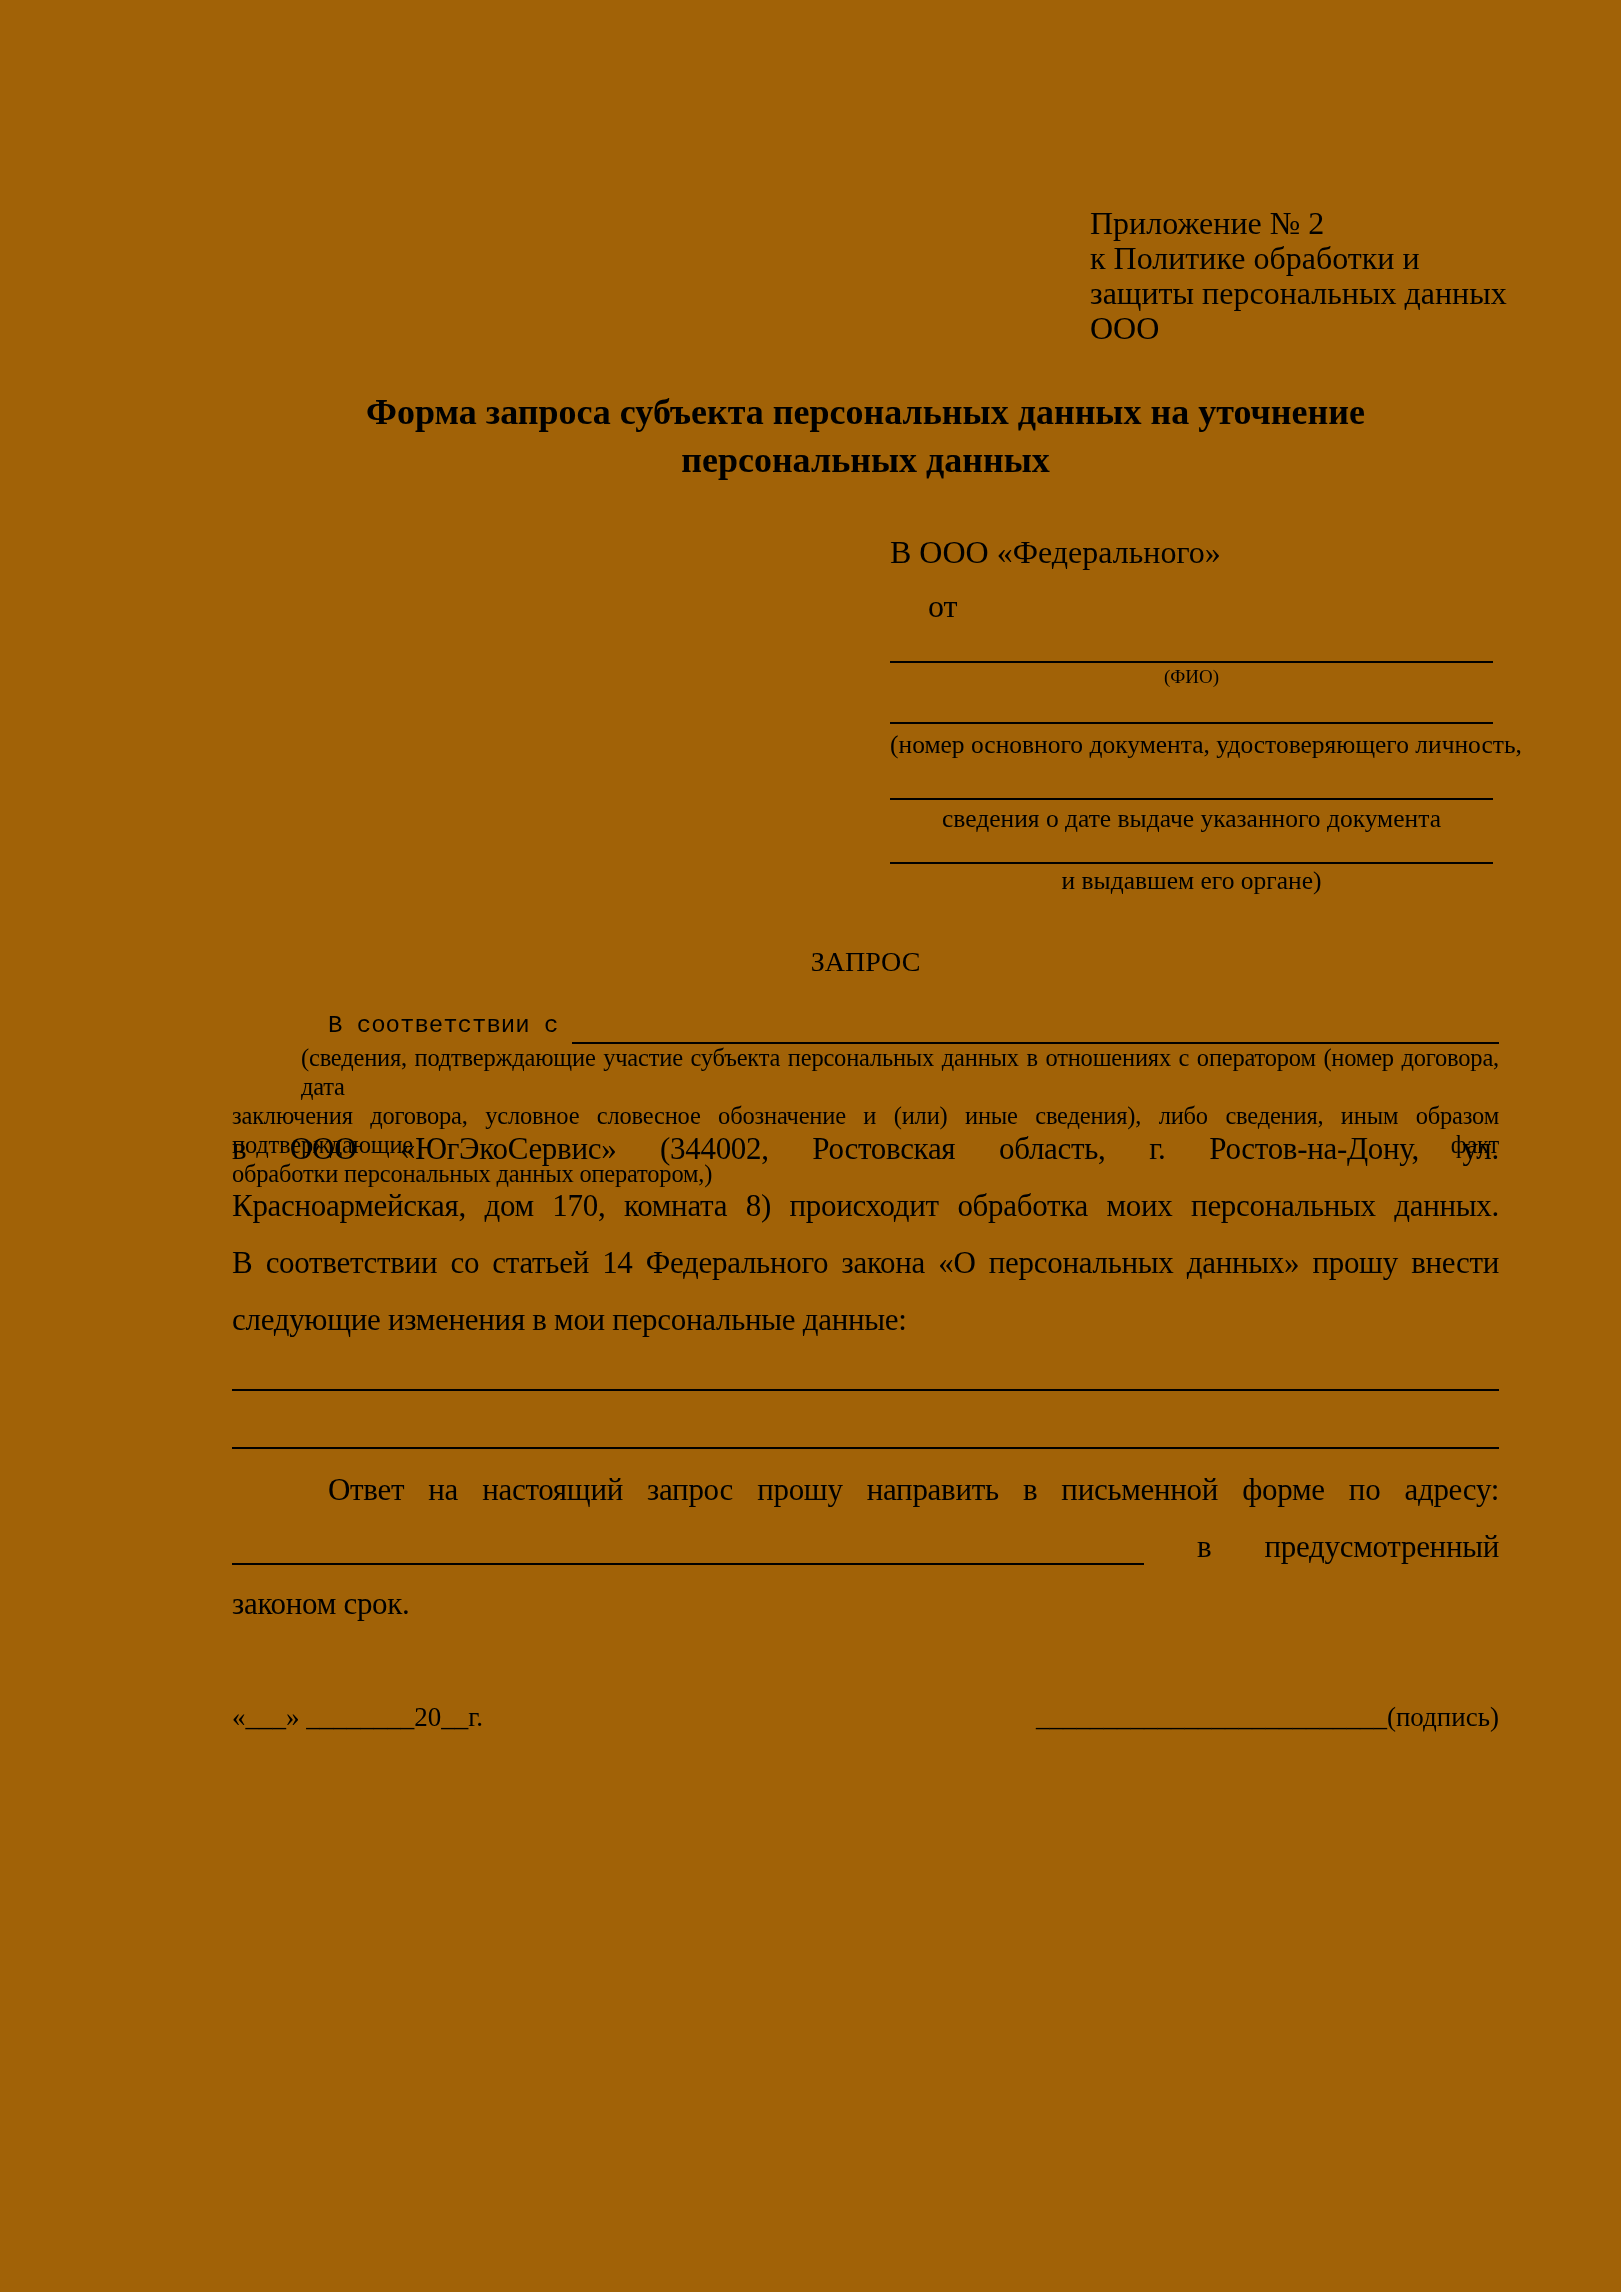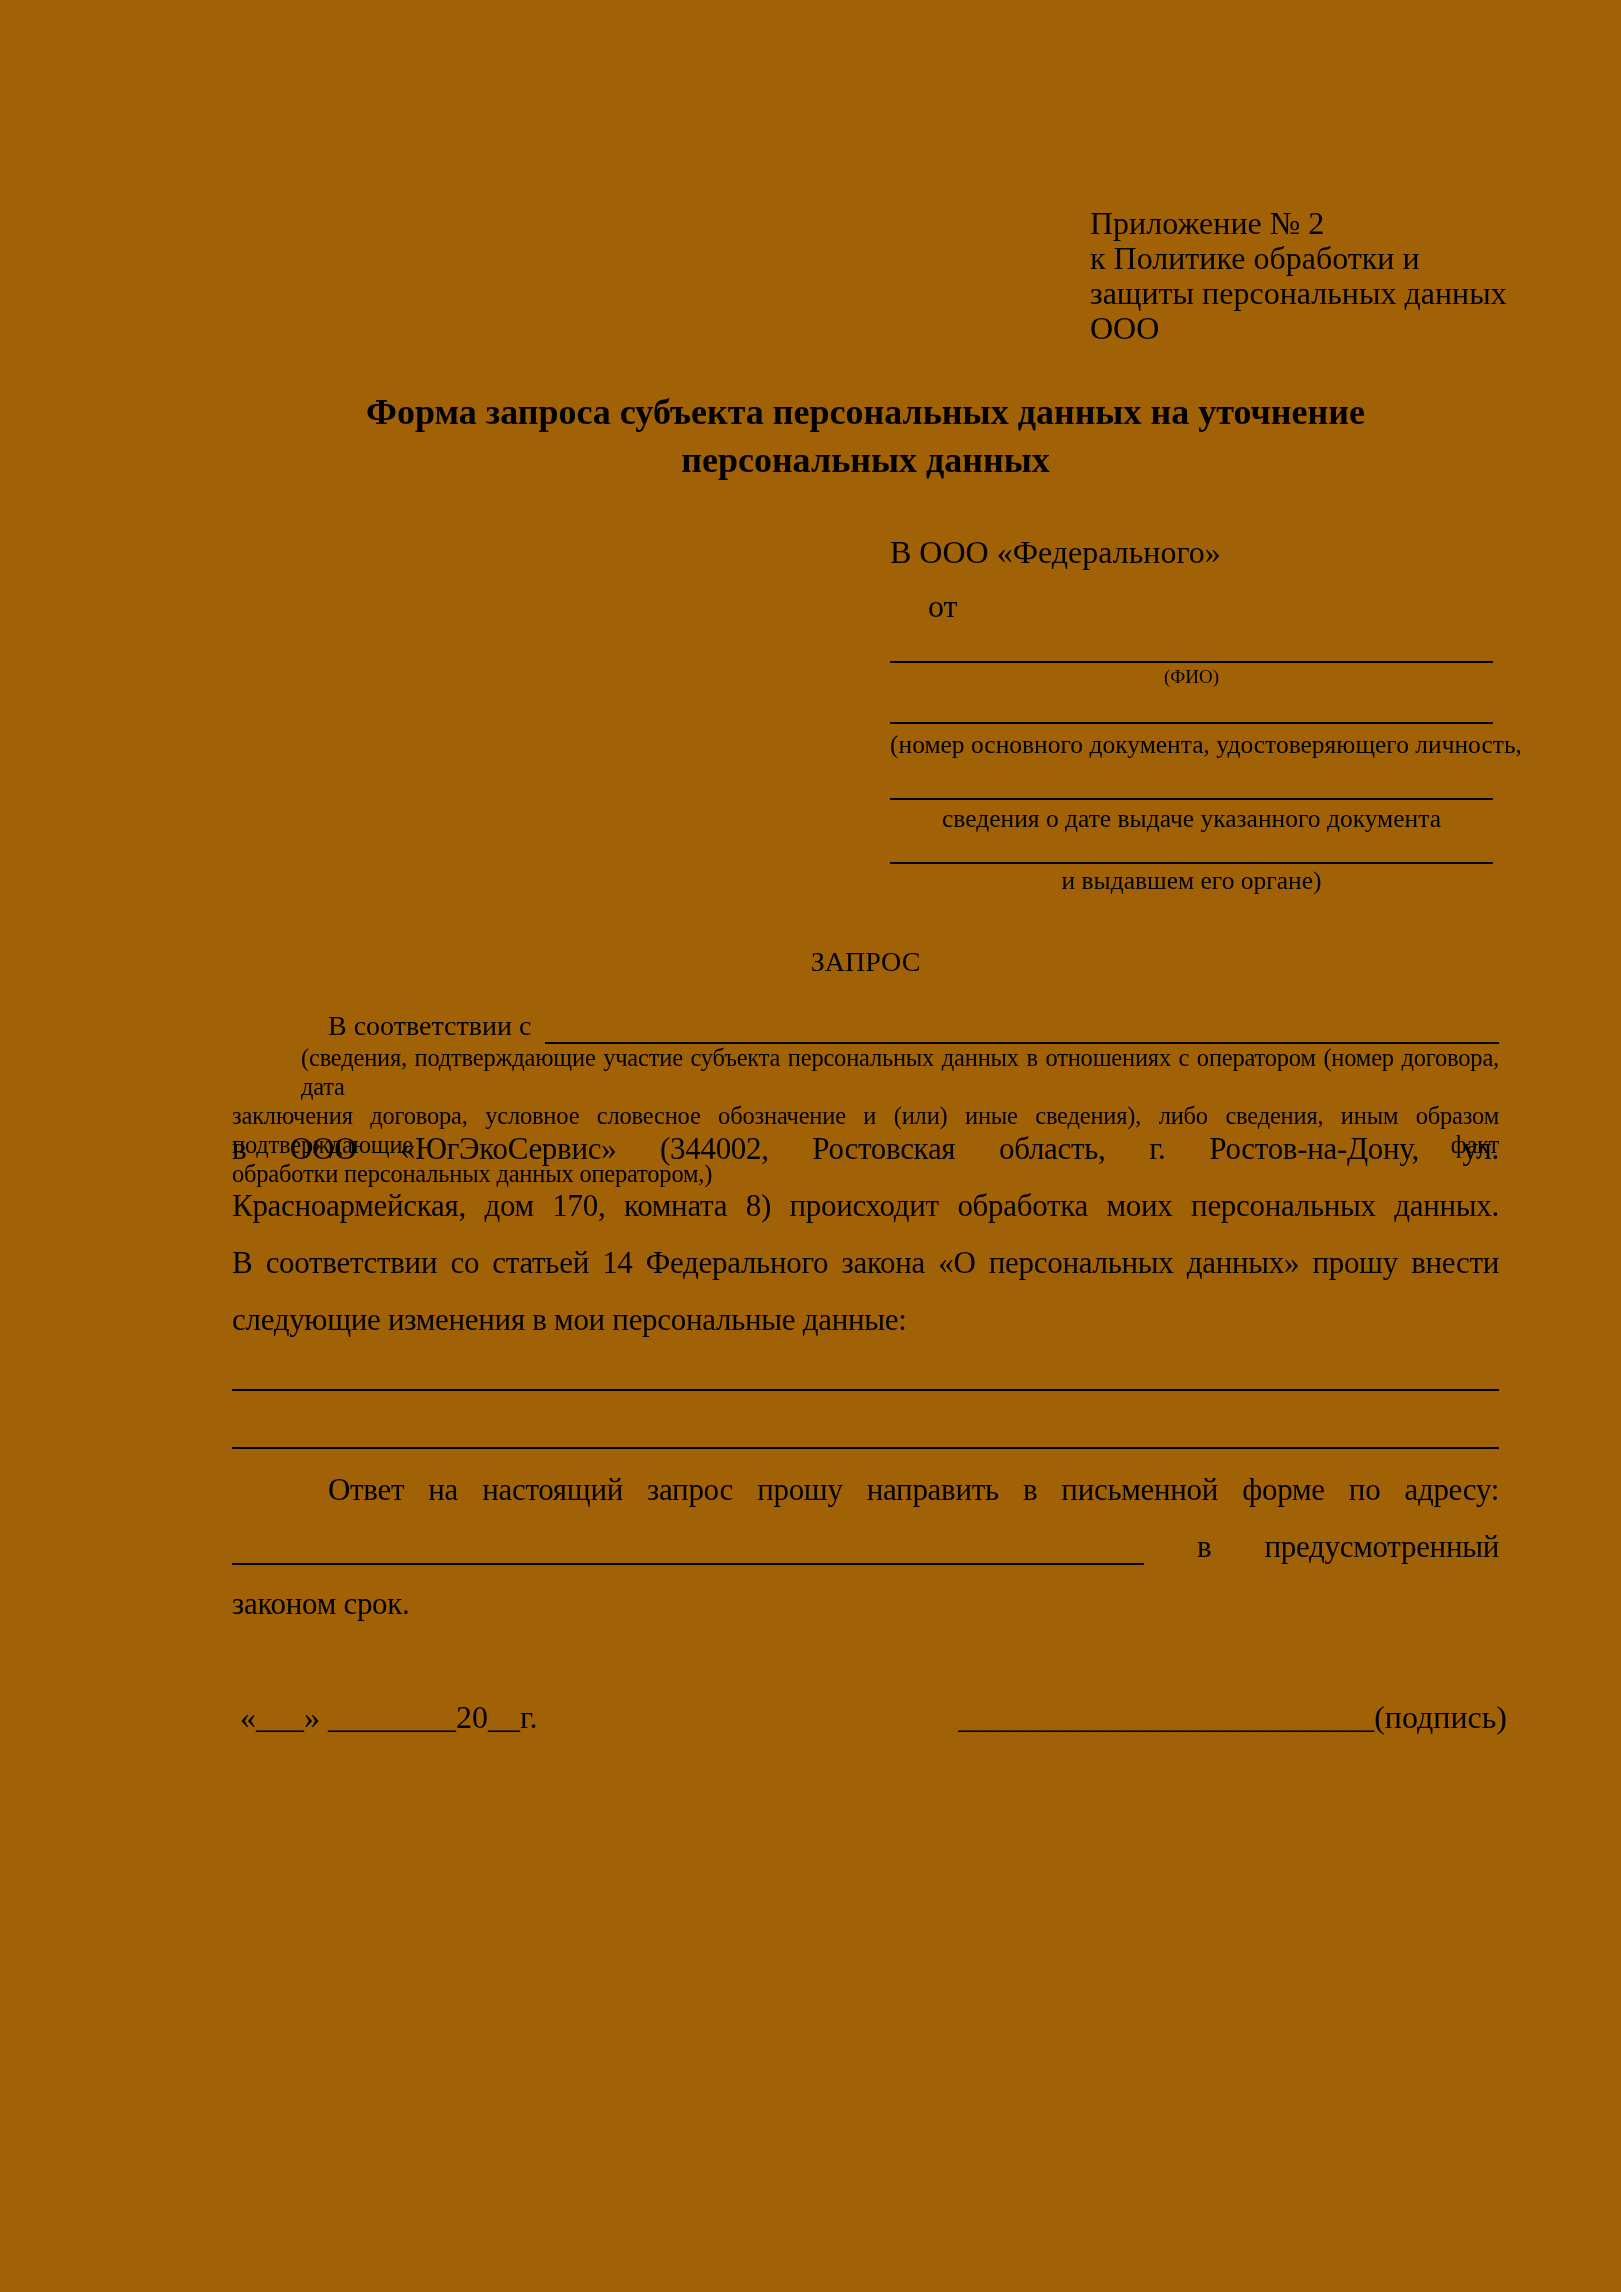"В соответствии с" .intro-row { font-family: none -> Liberation Mono, monospace; font-size: 28px -> 24px }
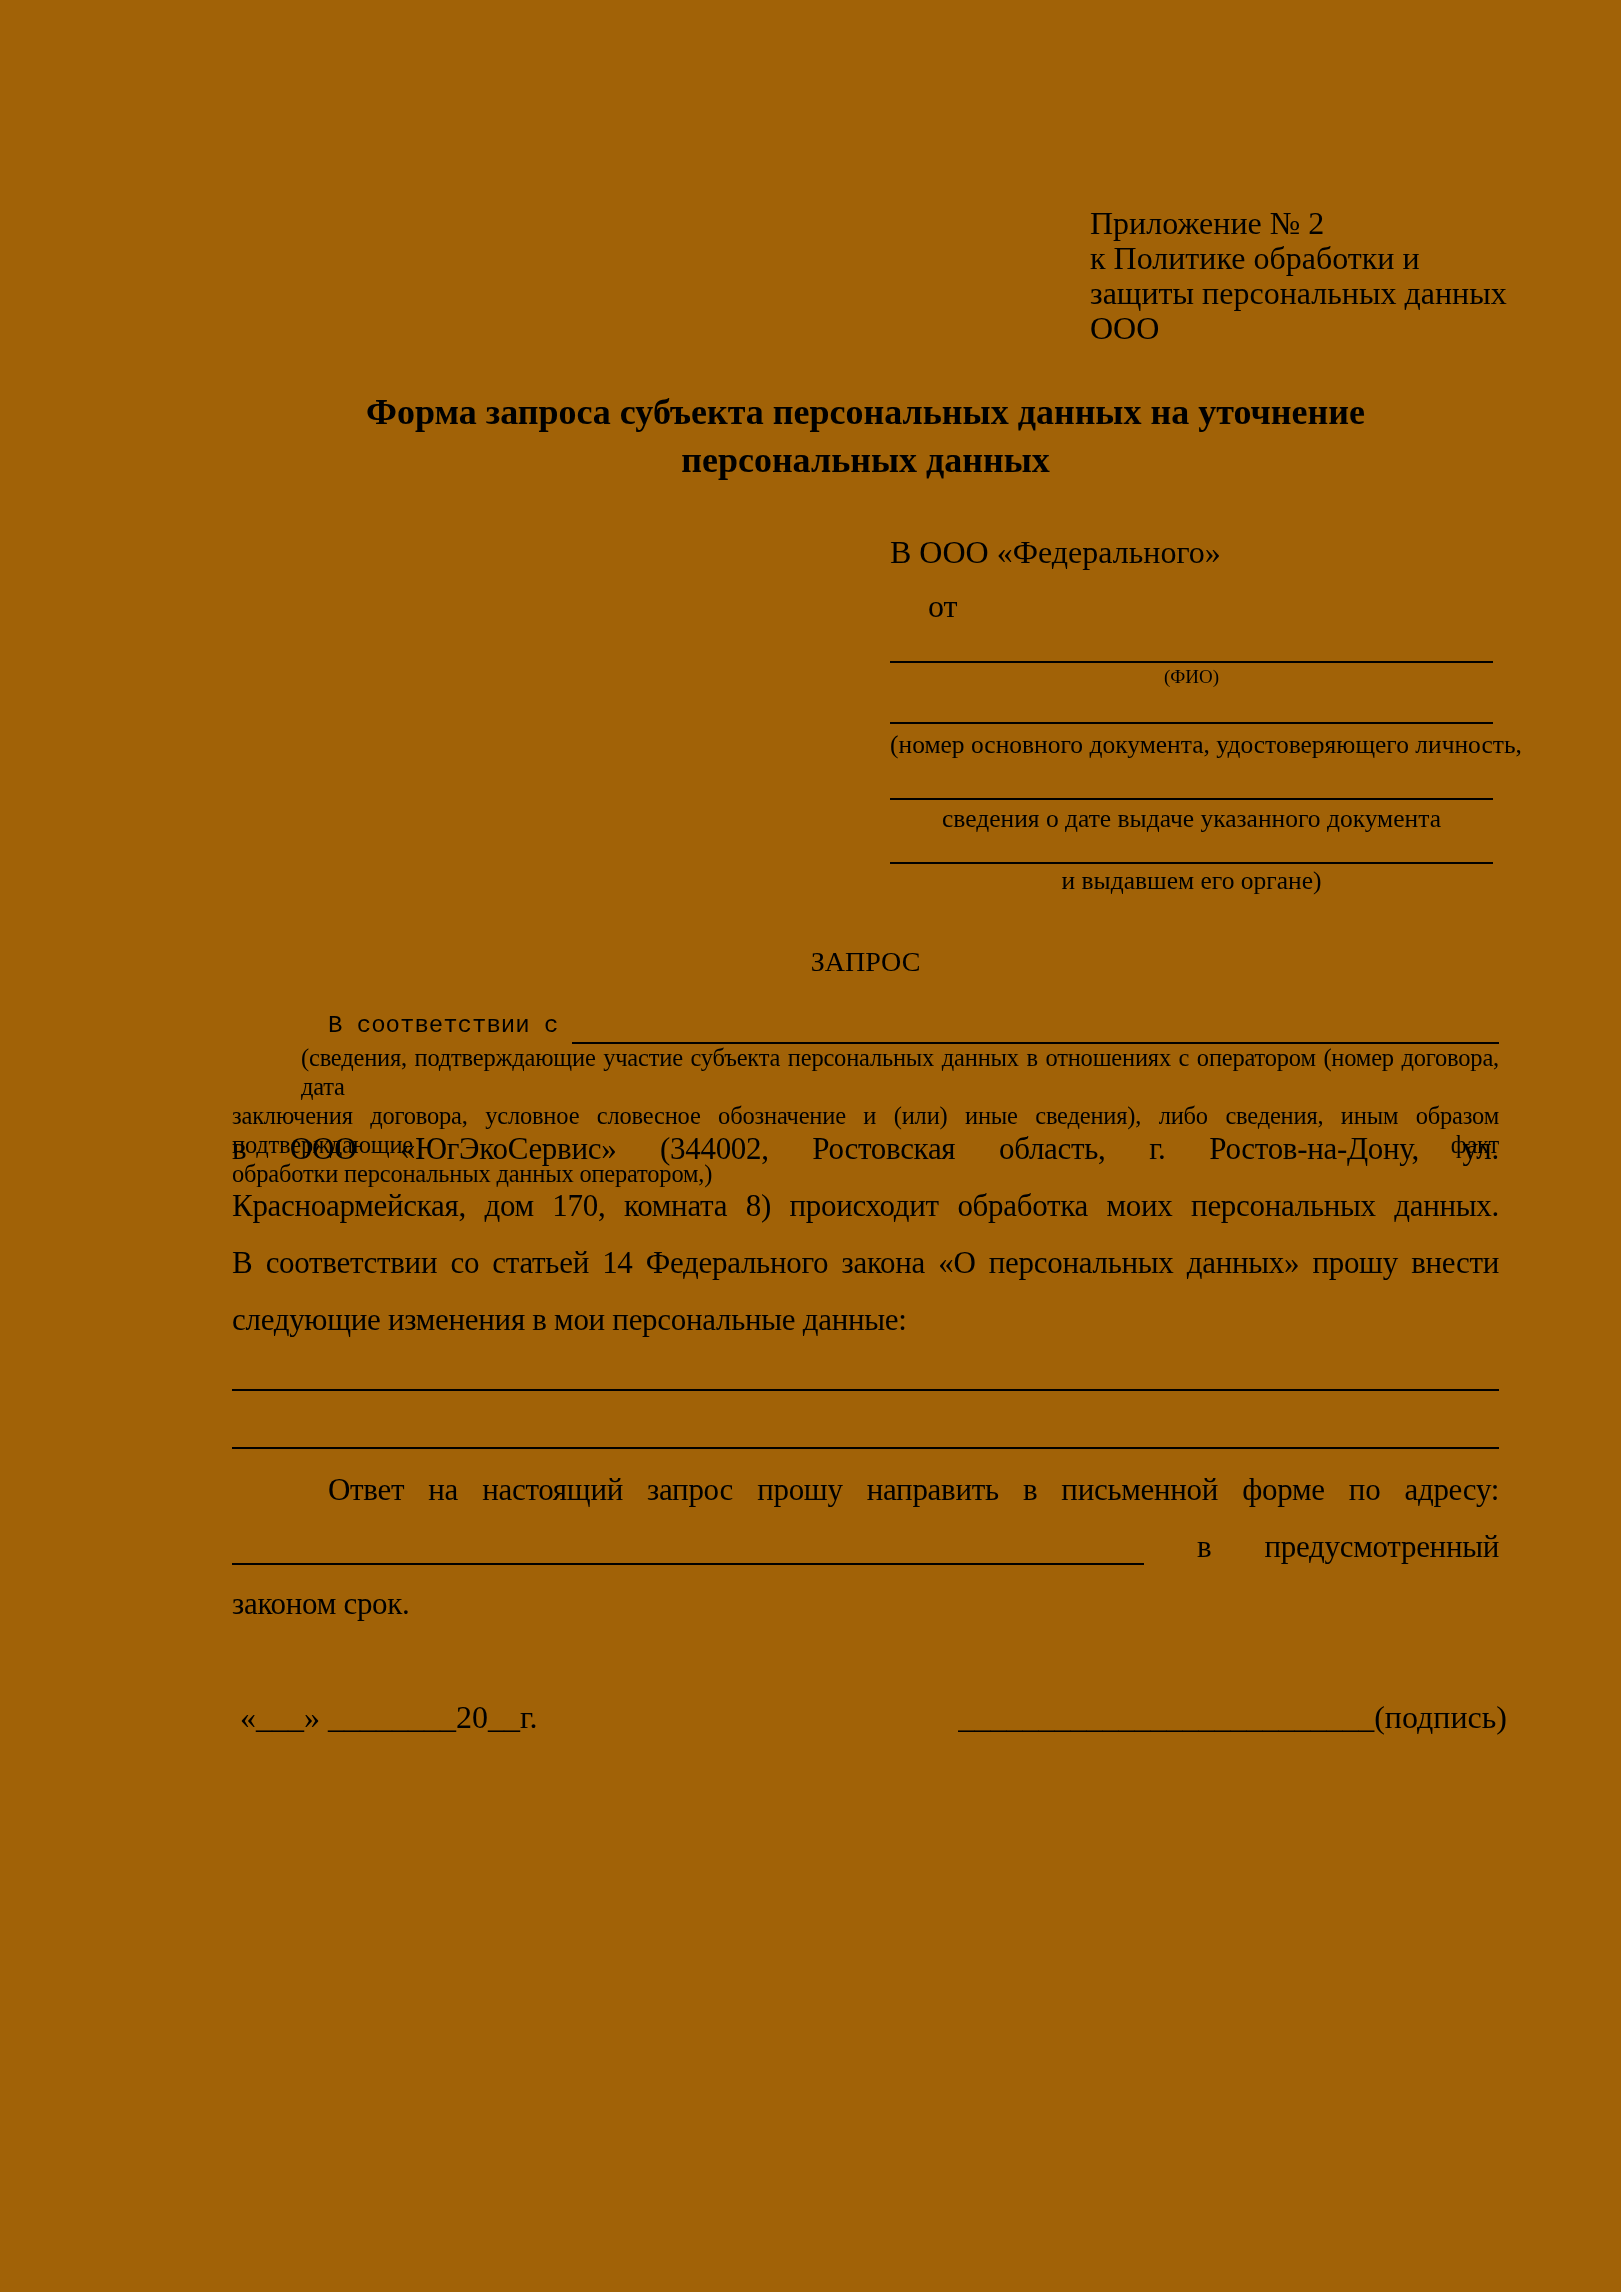"«___» ________20__г." .date-row { font-size: 32px -> 27px; left: 240px -> 232px }
